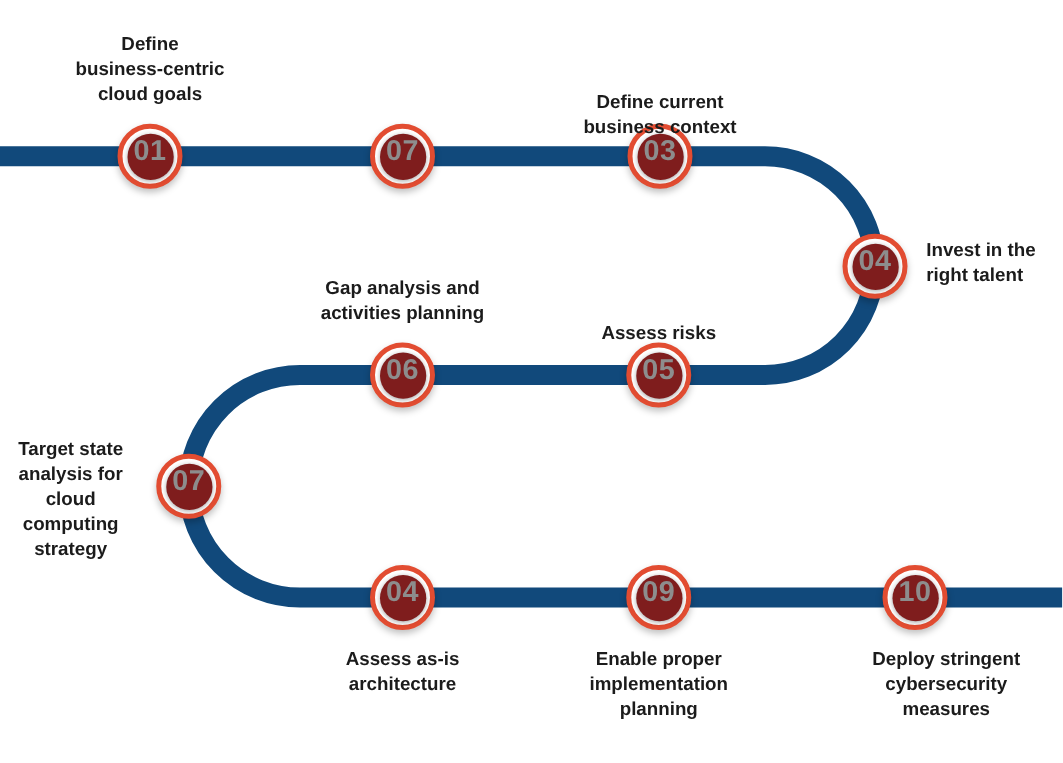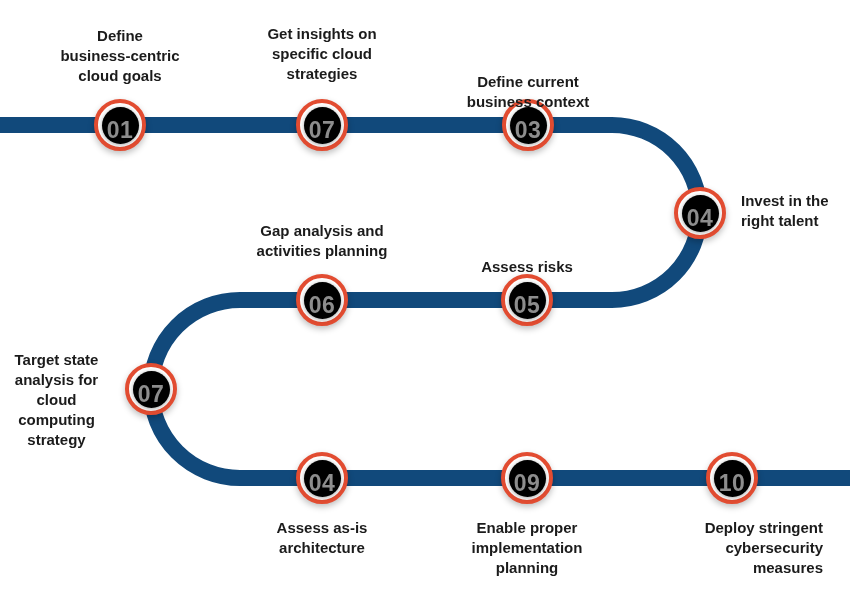"Get insights on" div.step-label { html: <div>Get insights on specific cloud strategies</div> -> none }
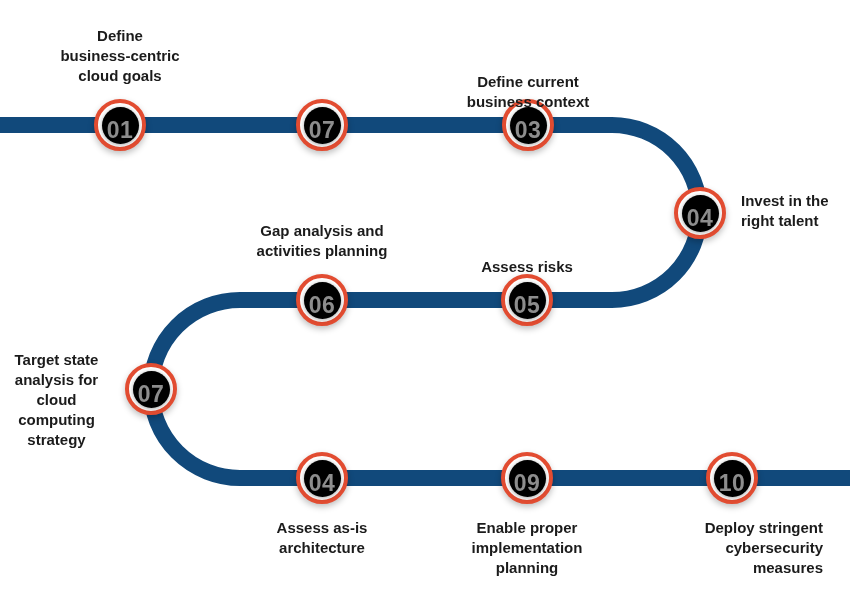"01" .badge-inner { align-items: flex-end -> flex-start; background: #000000 -> #7f1d1d }
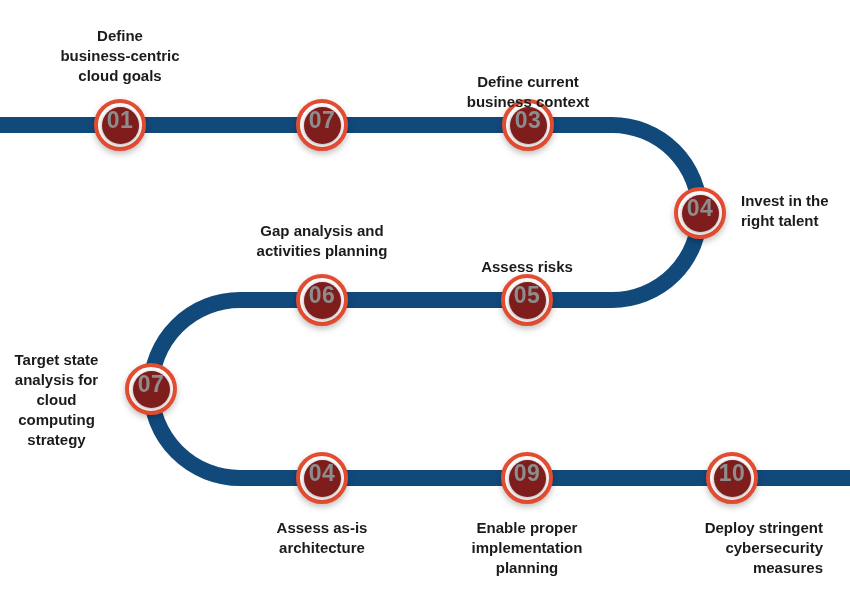"Deploy stringent" .t10 { left: 643px -> 667px; text-align: right -> none }
